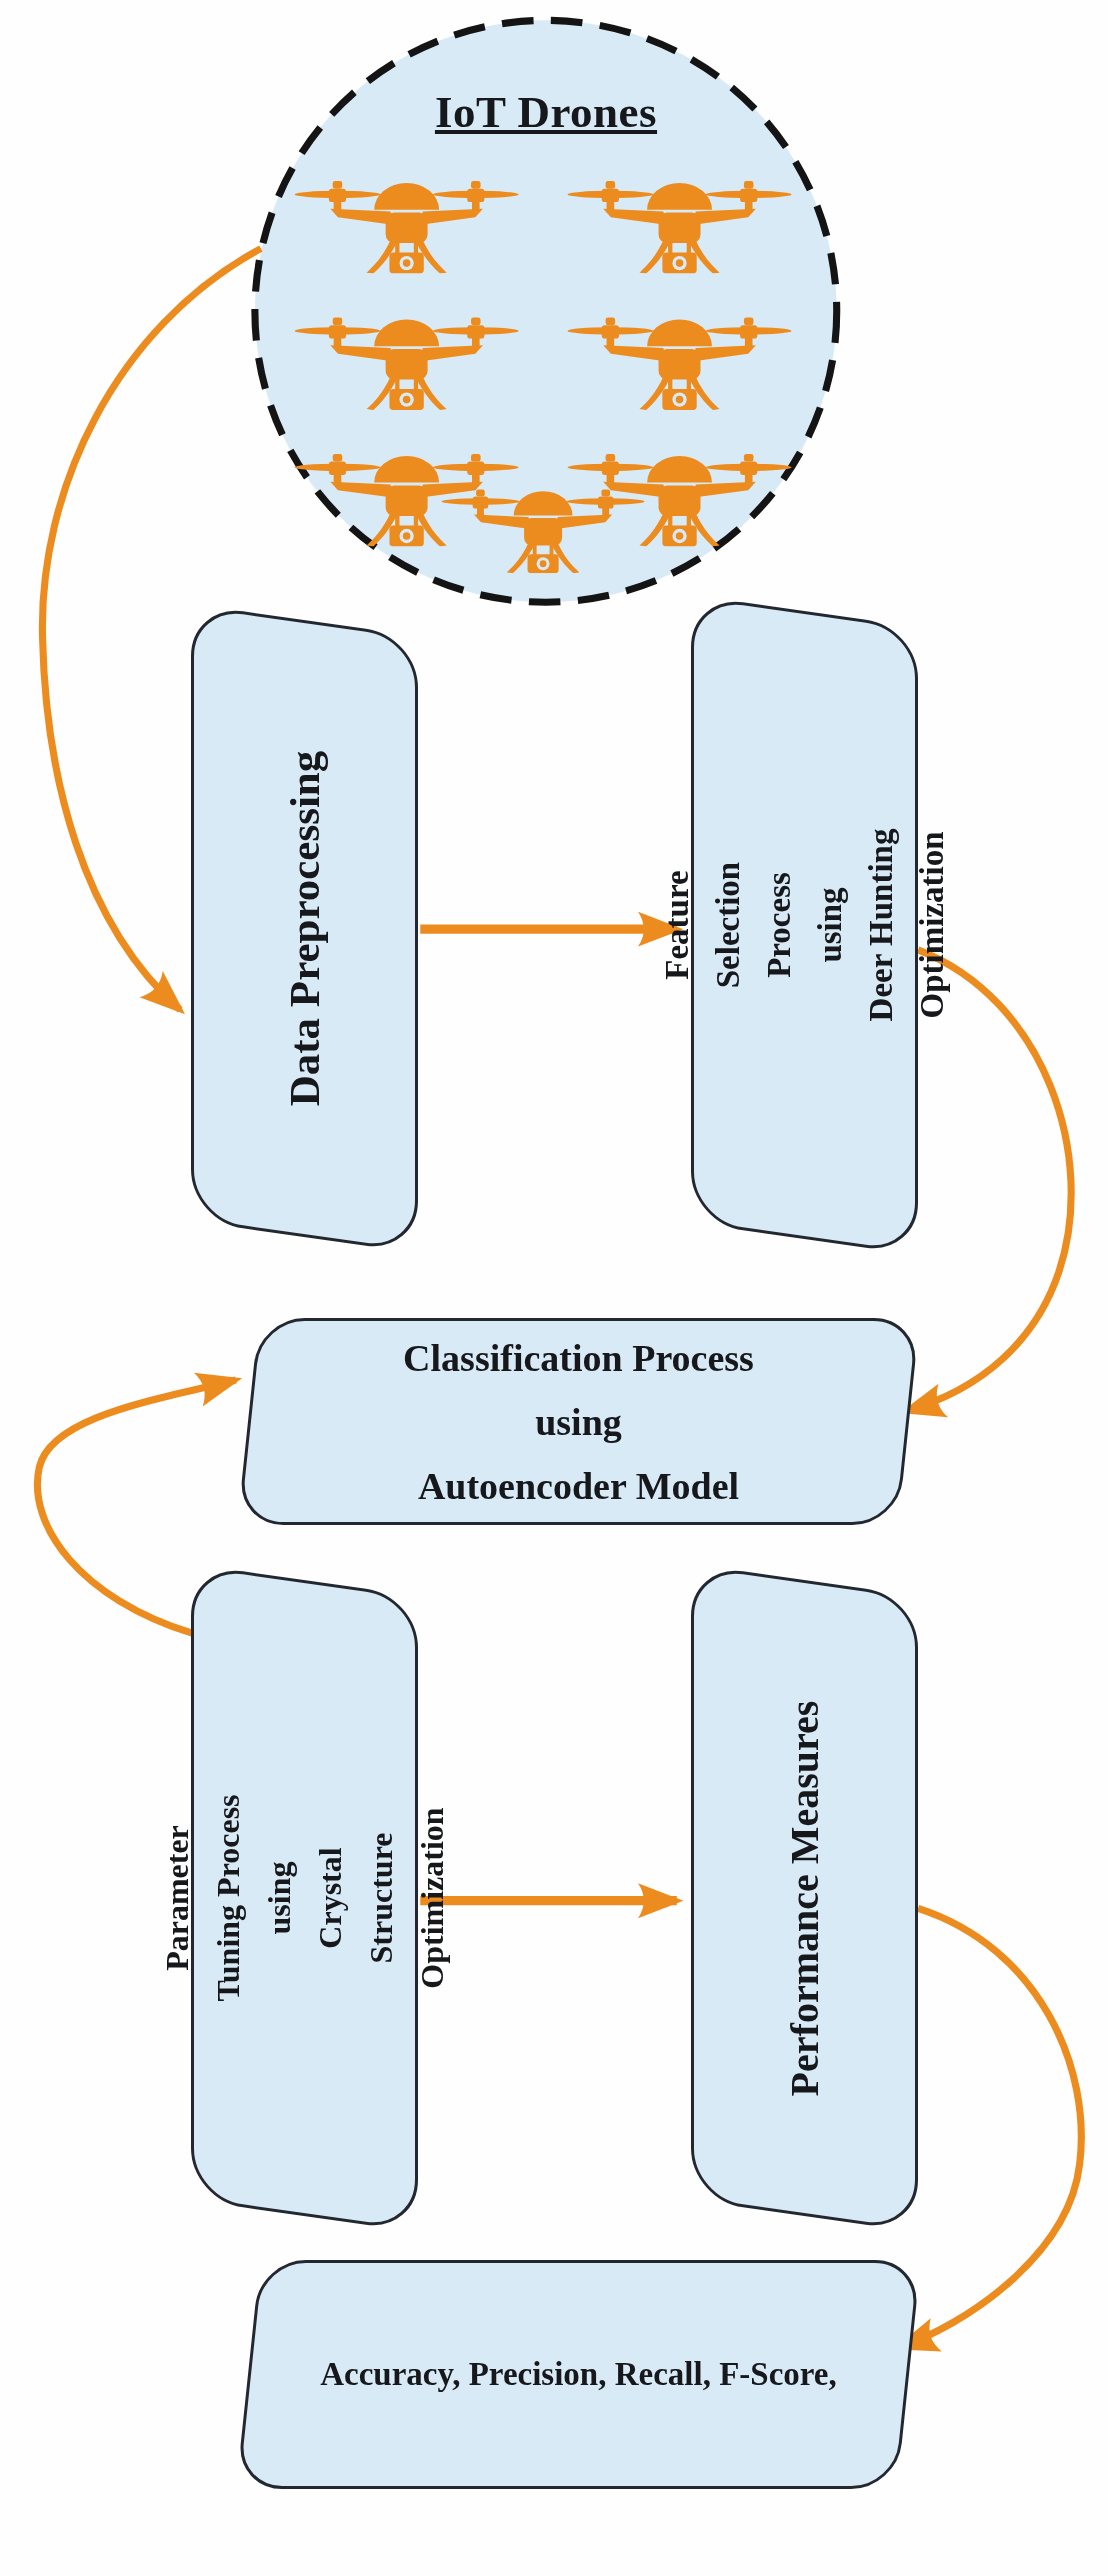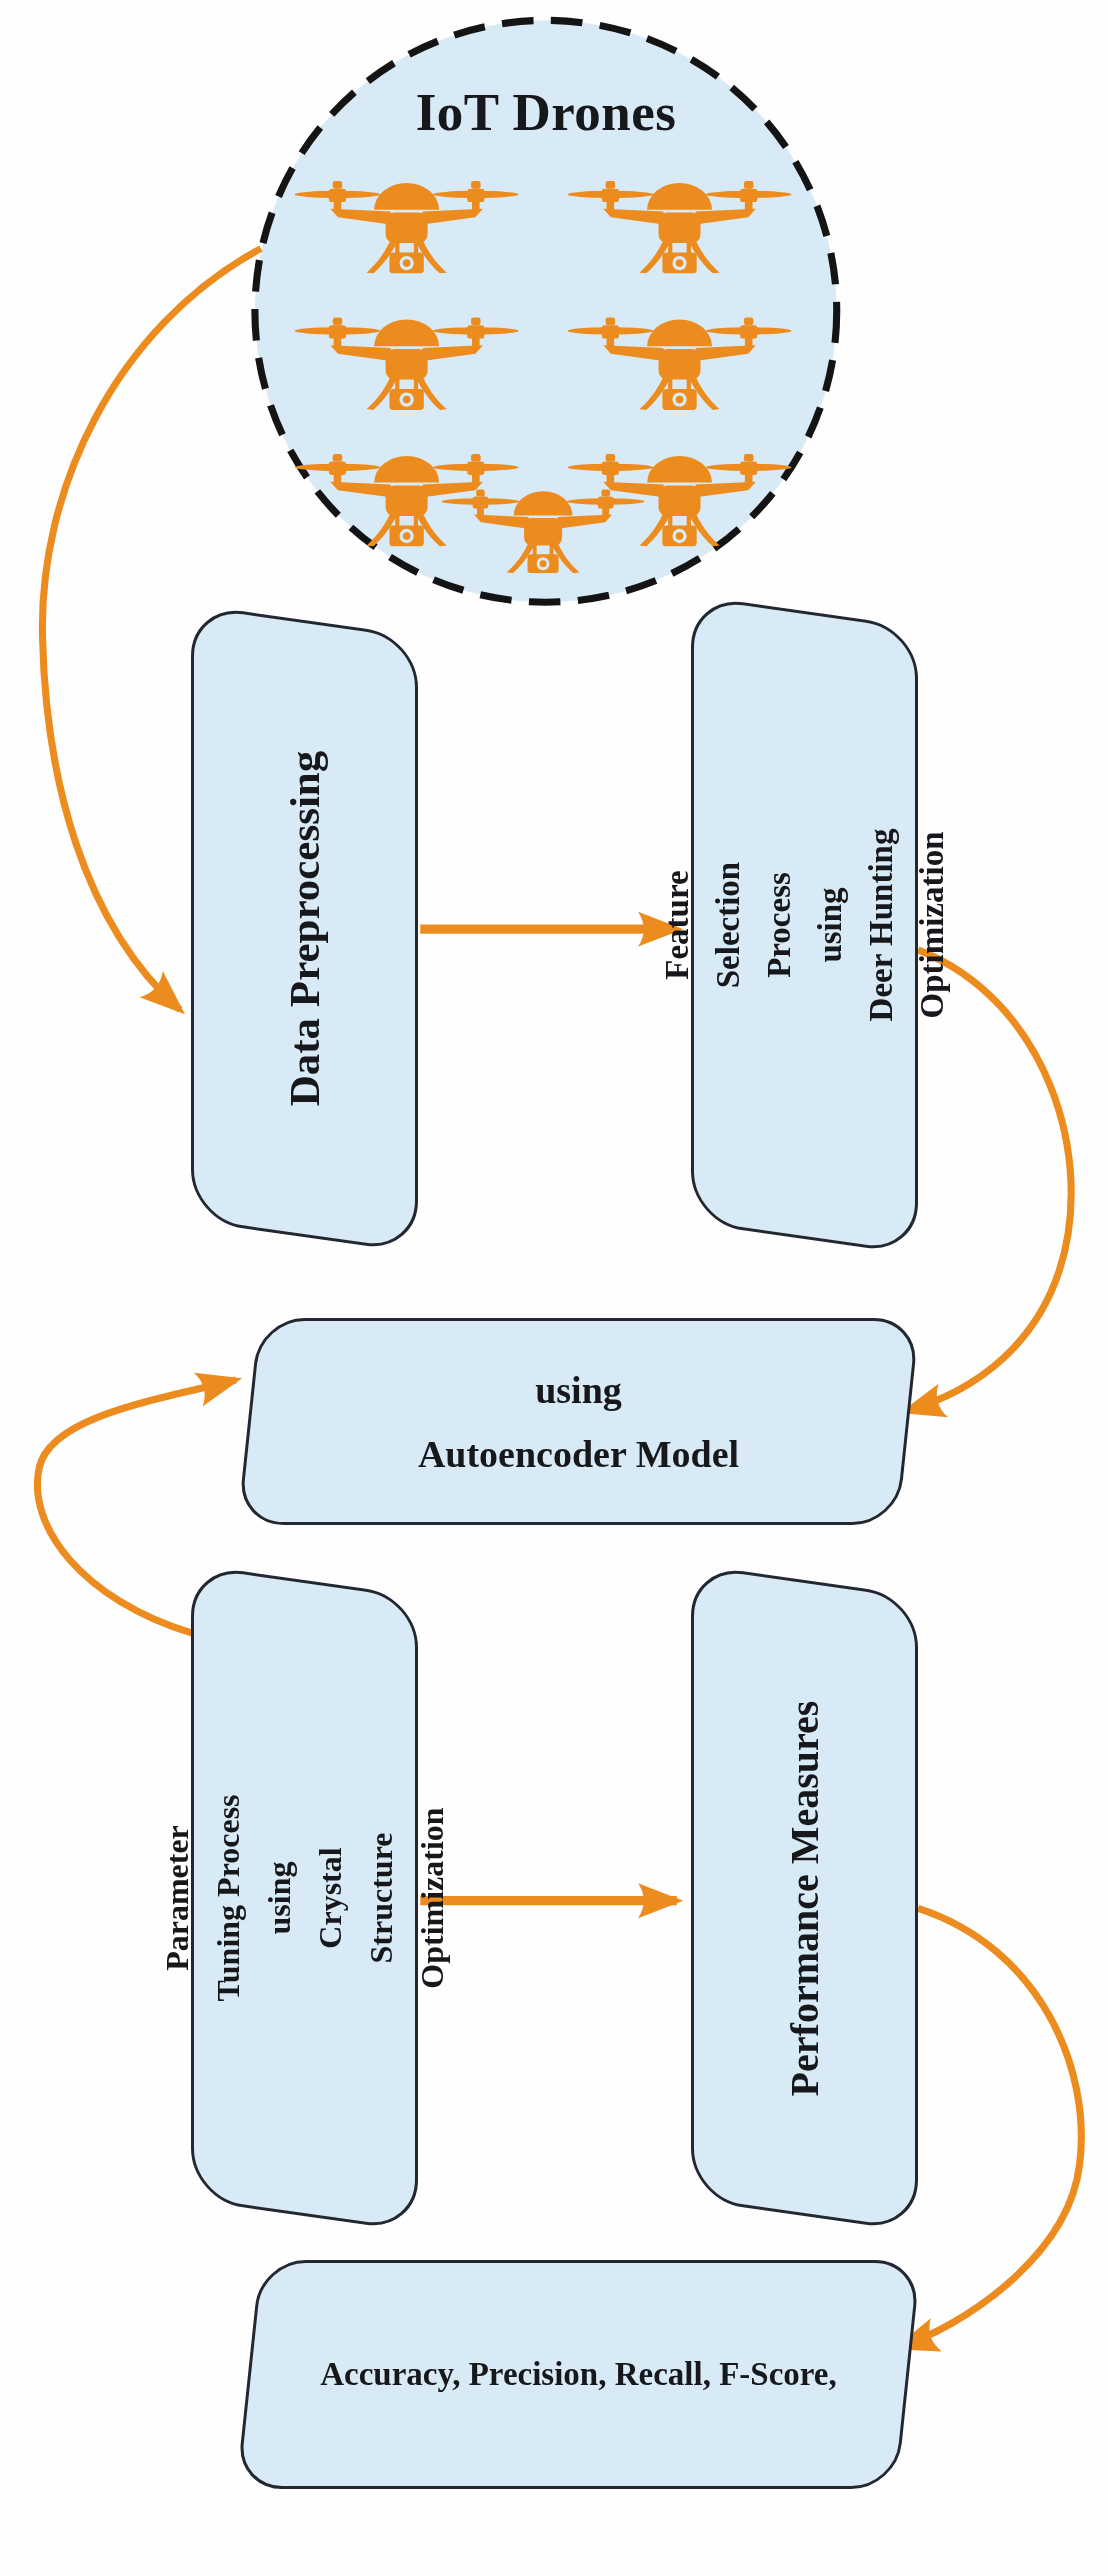"IoT Drones" #lbl-title { font-size: 53px -> 45px; text-decoration: none -> underline }
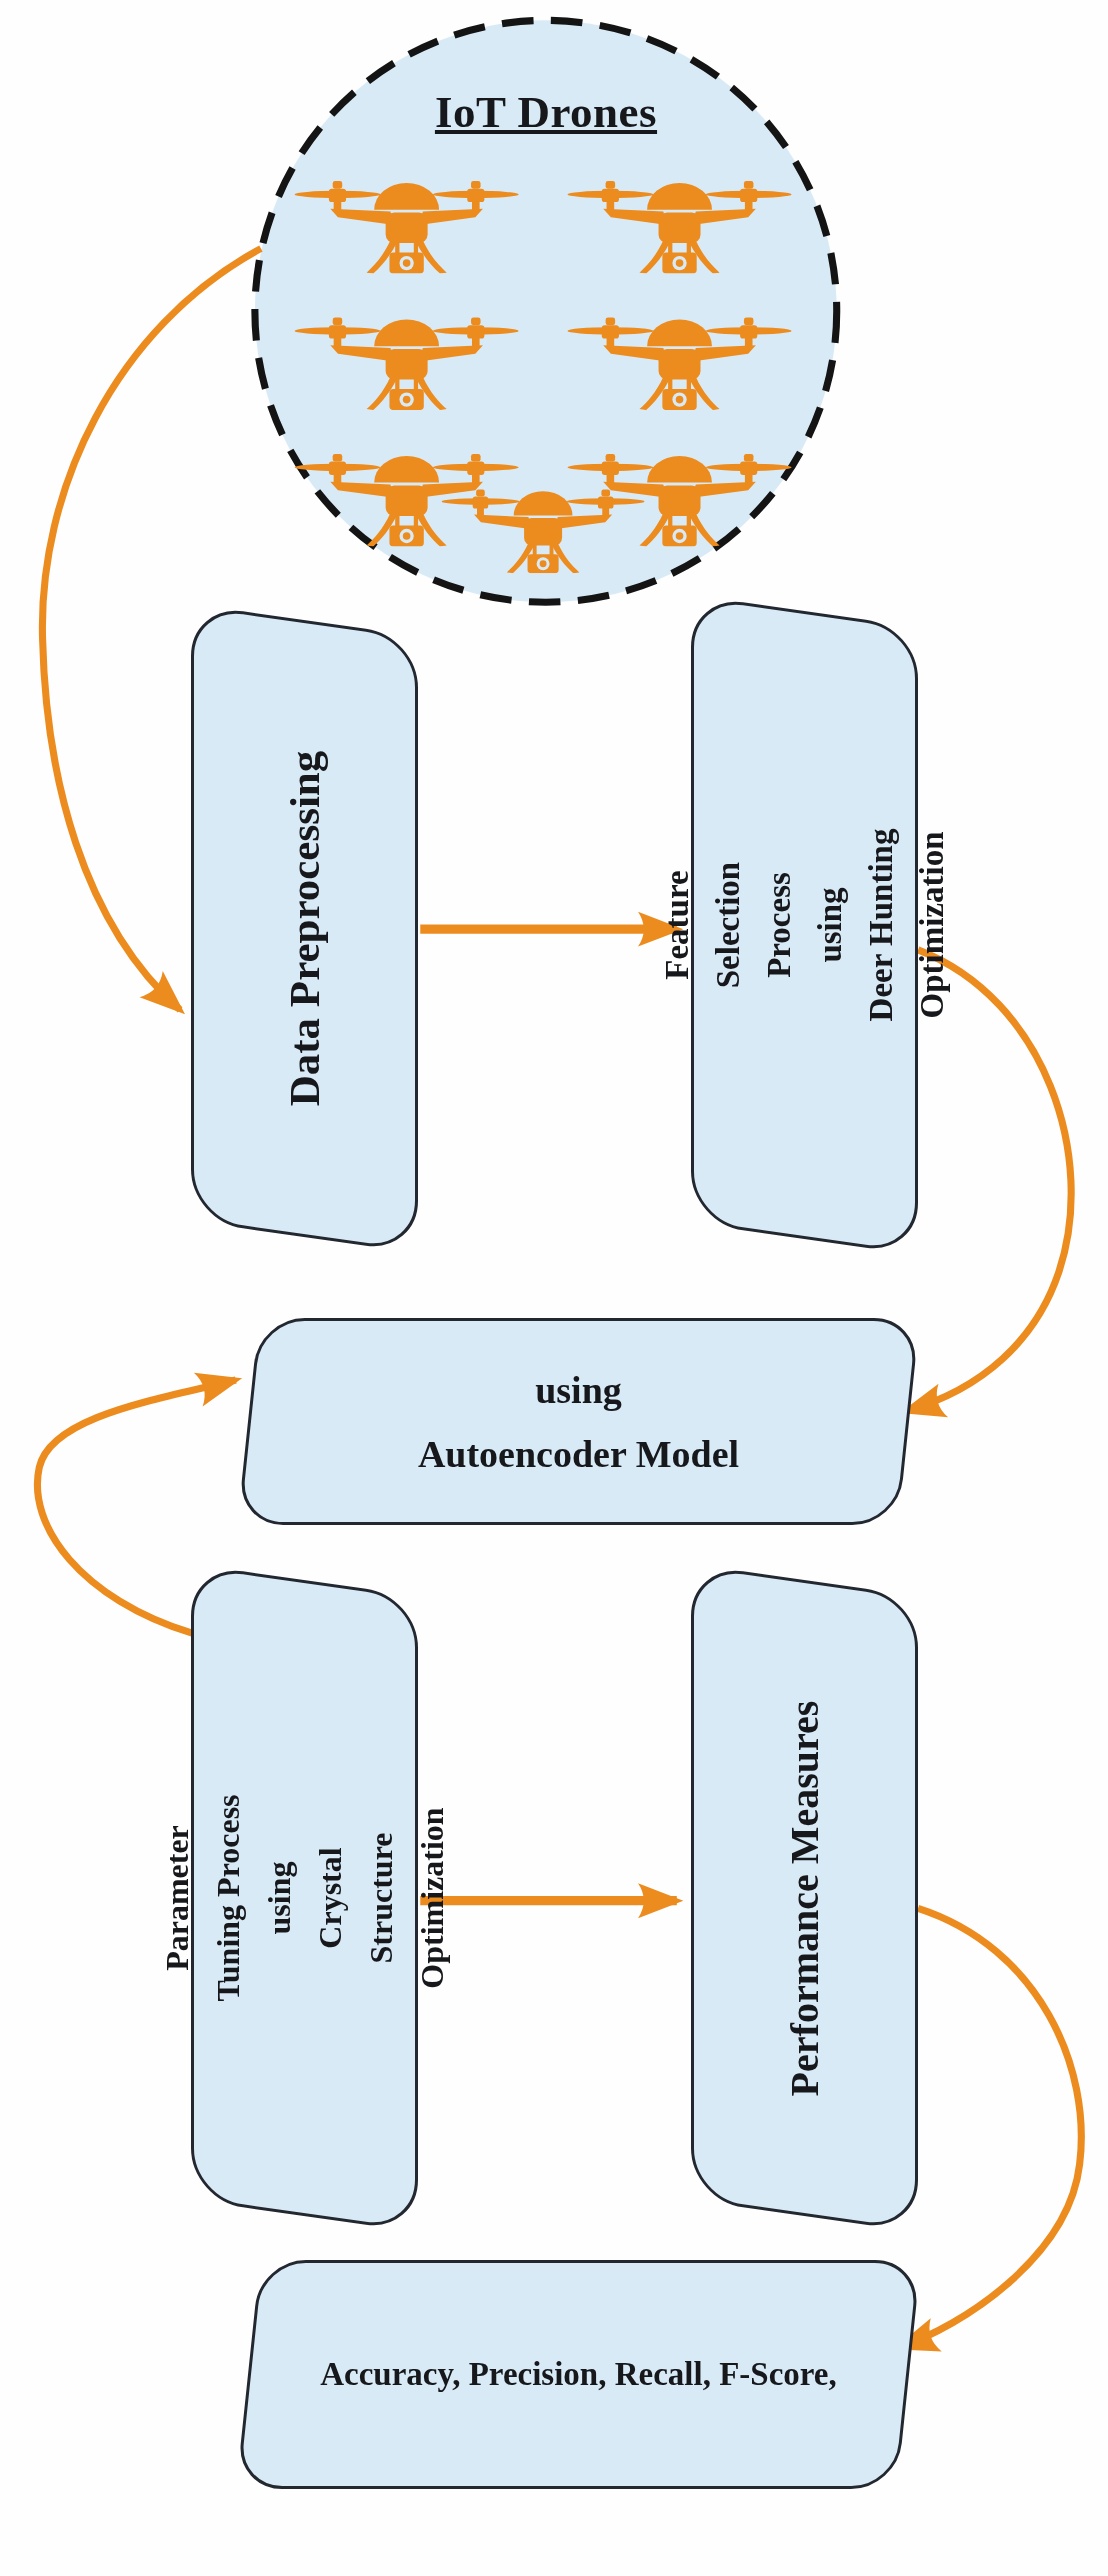"Classification Process" div { html: none -> <div>Classification Process</div> }
